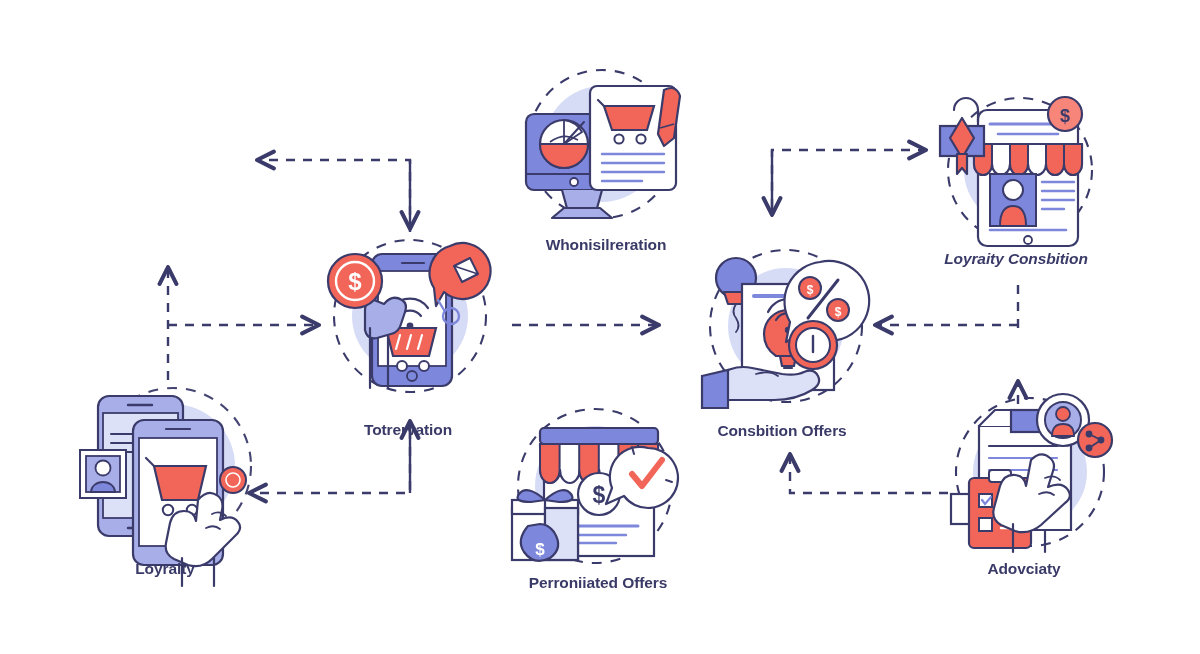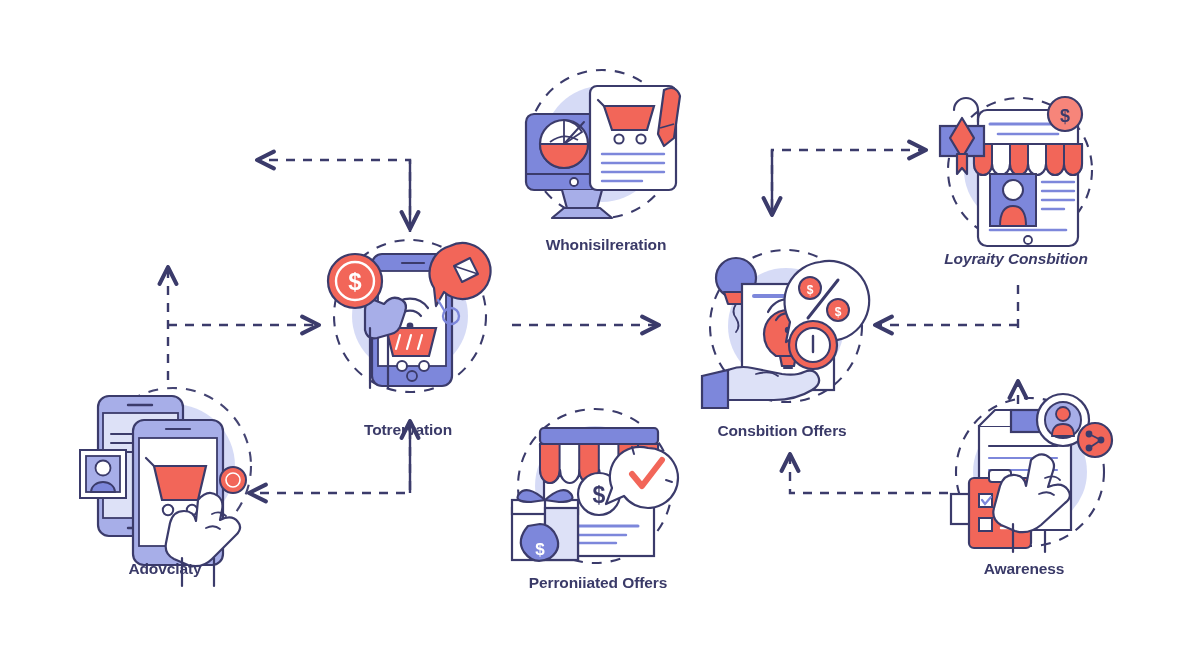"Adovciaty" div.node-label { text: Adovciaty -> Loyraity }
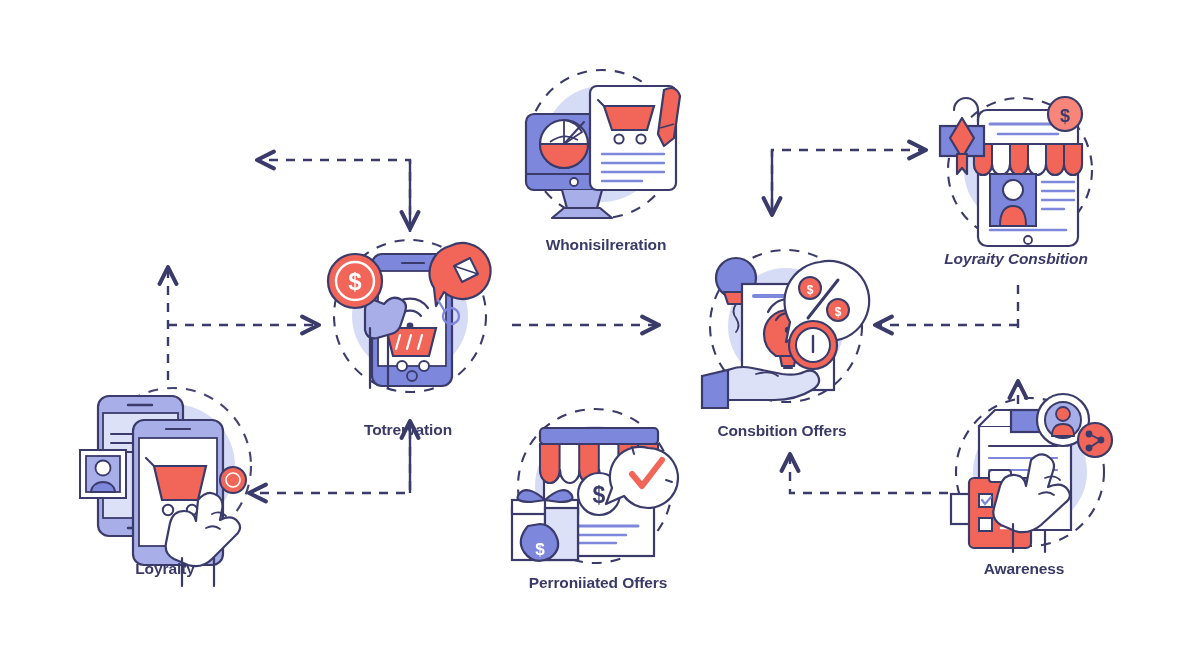"Awareness" div.node-label { text: Awareness -> Adovciaty }
